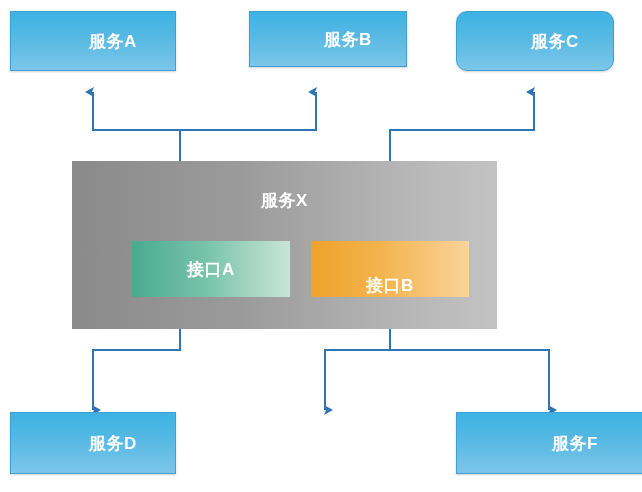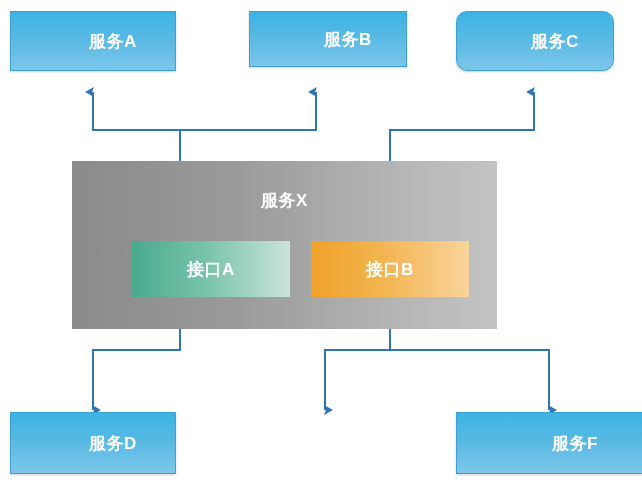"接口B" .iface-b { align-items: none -> flex-end }
